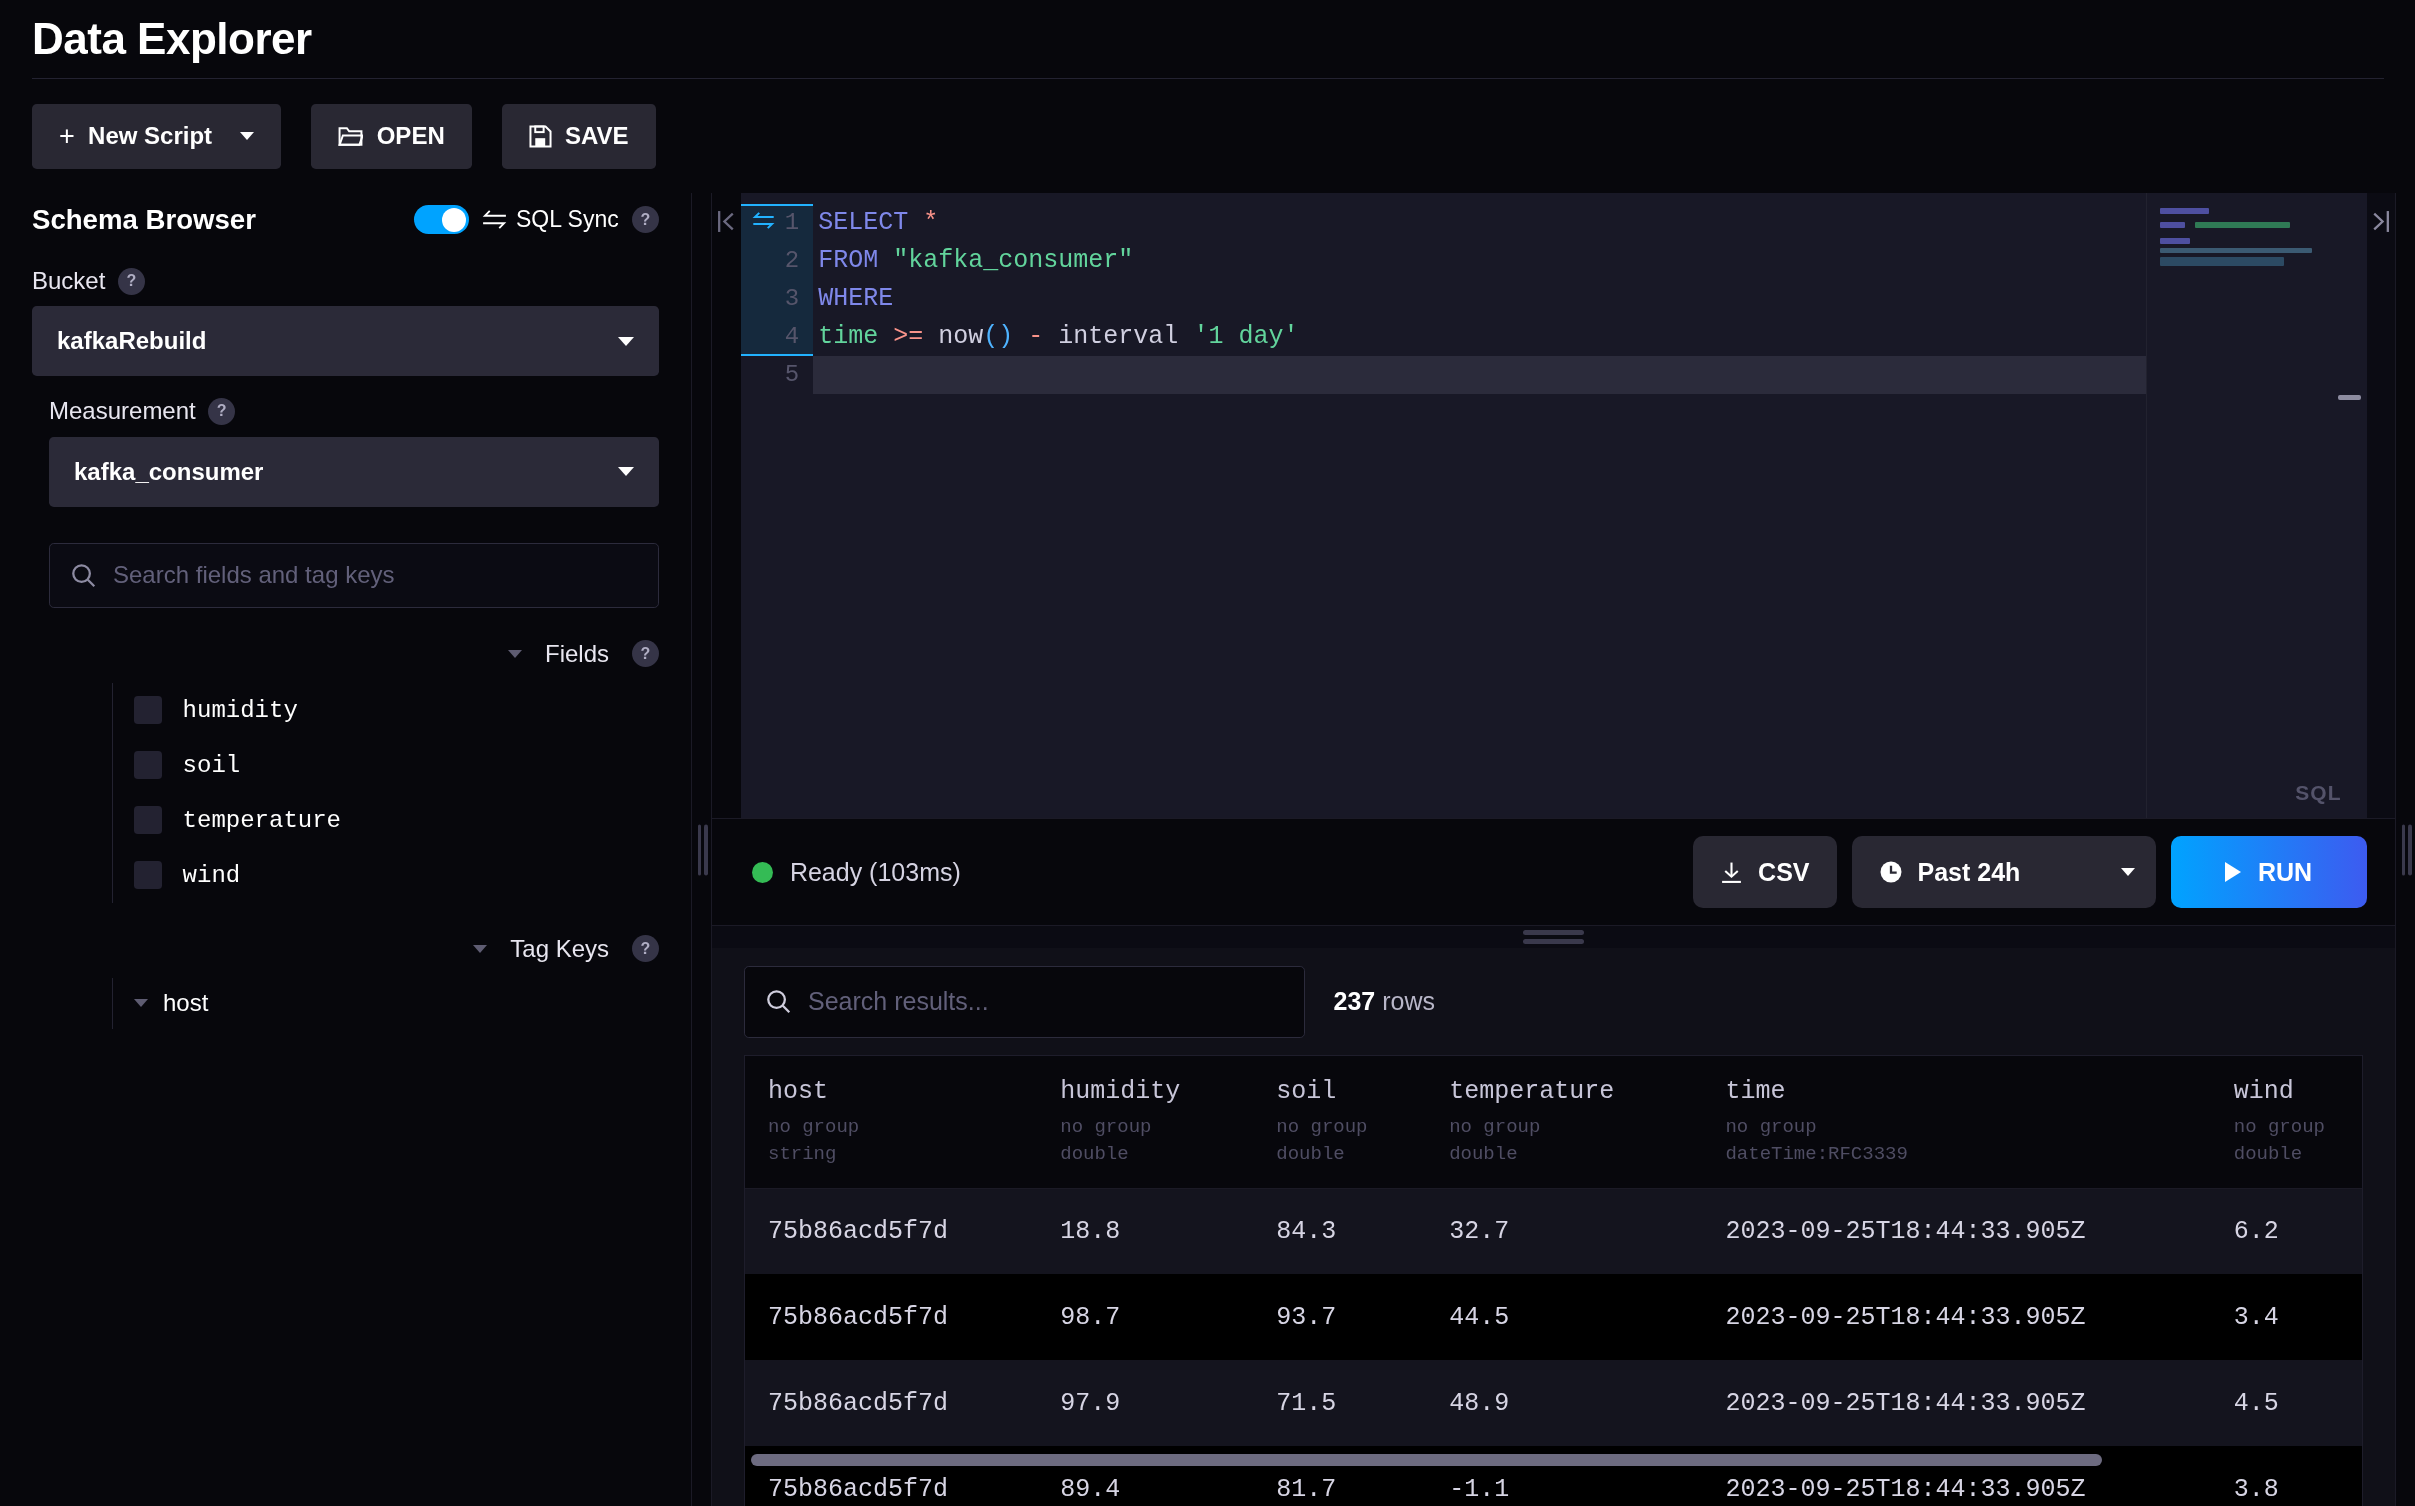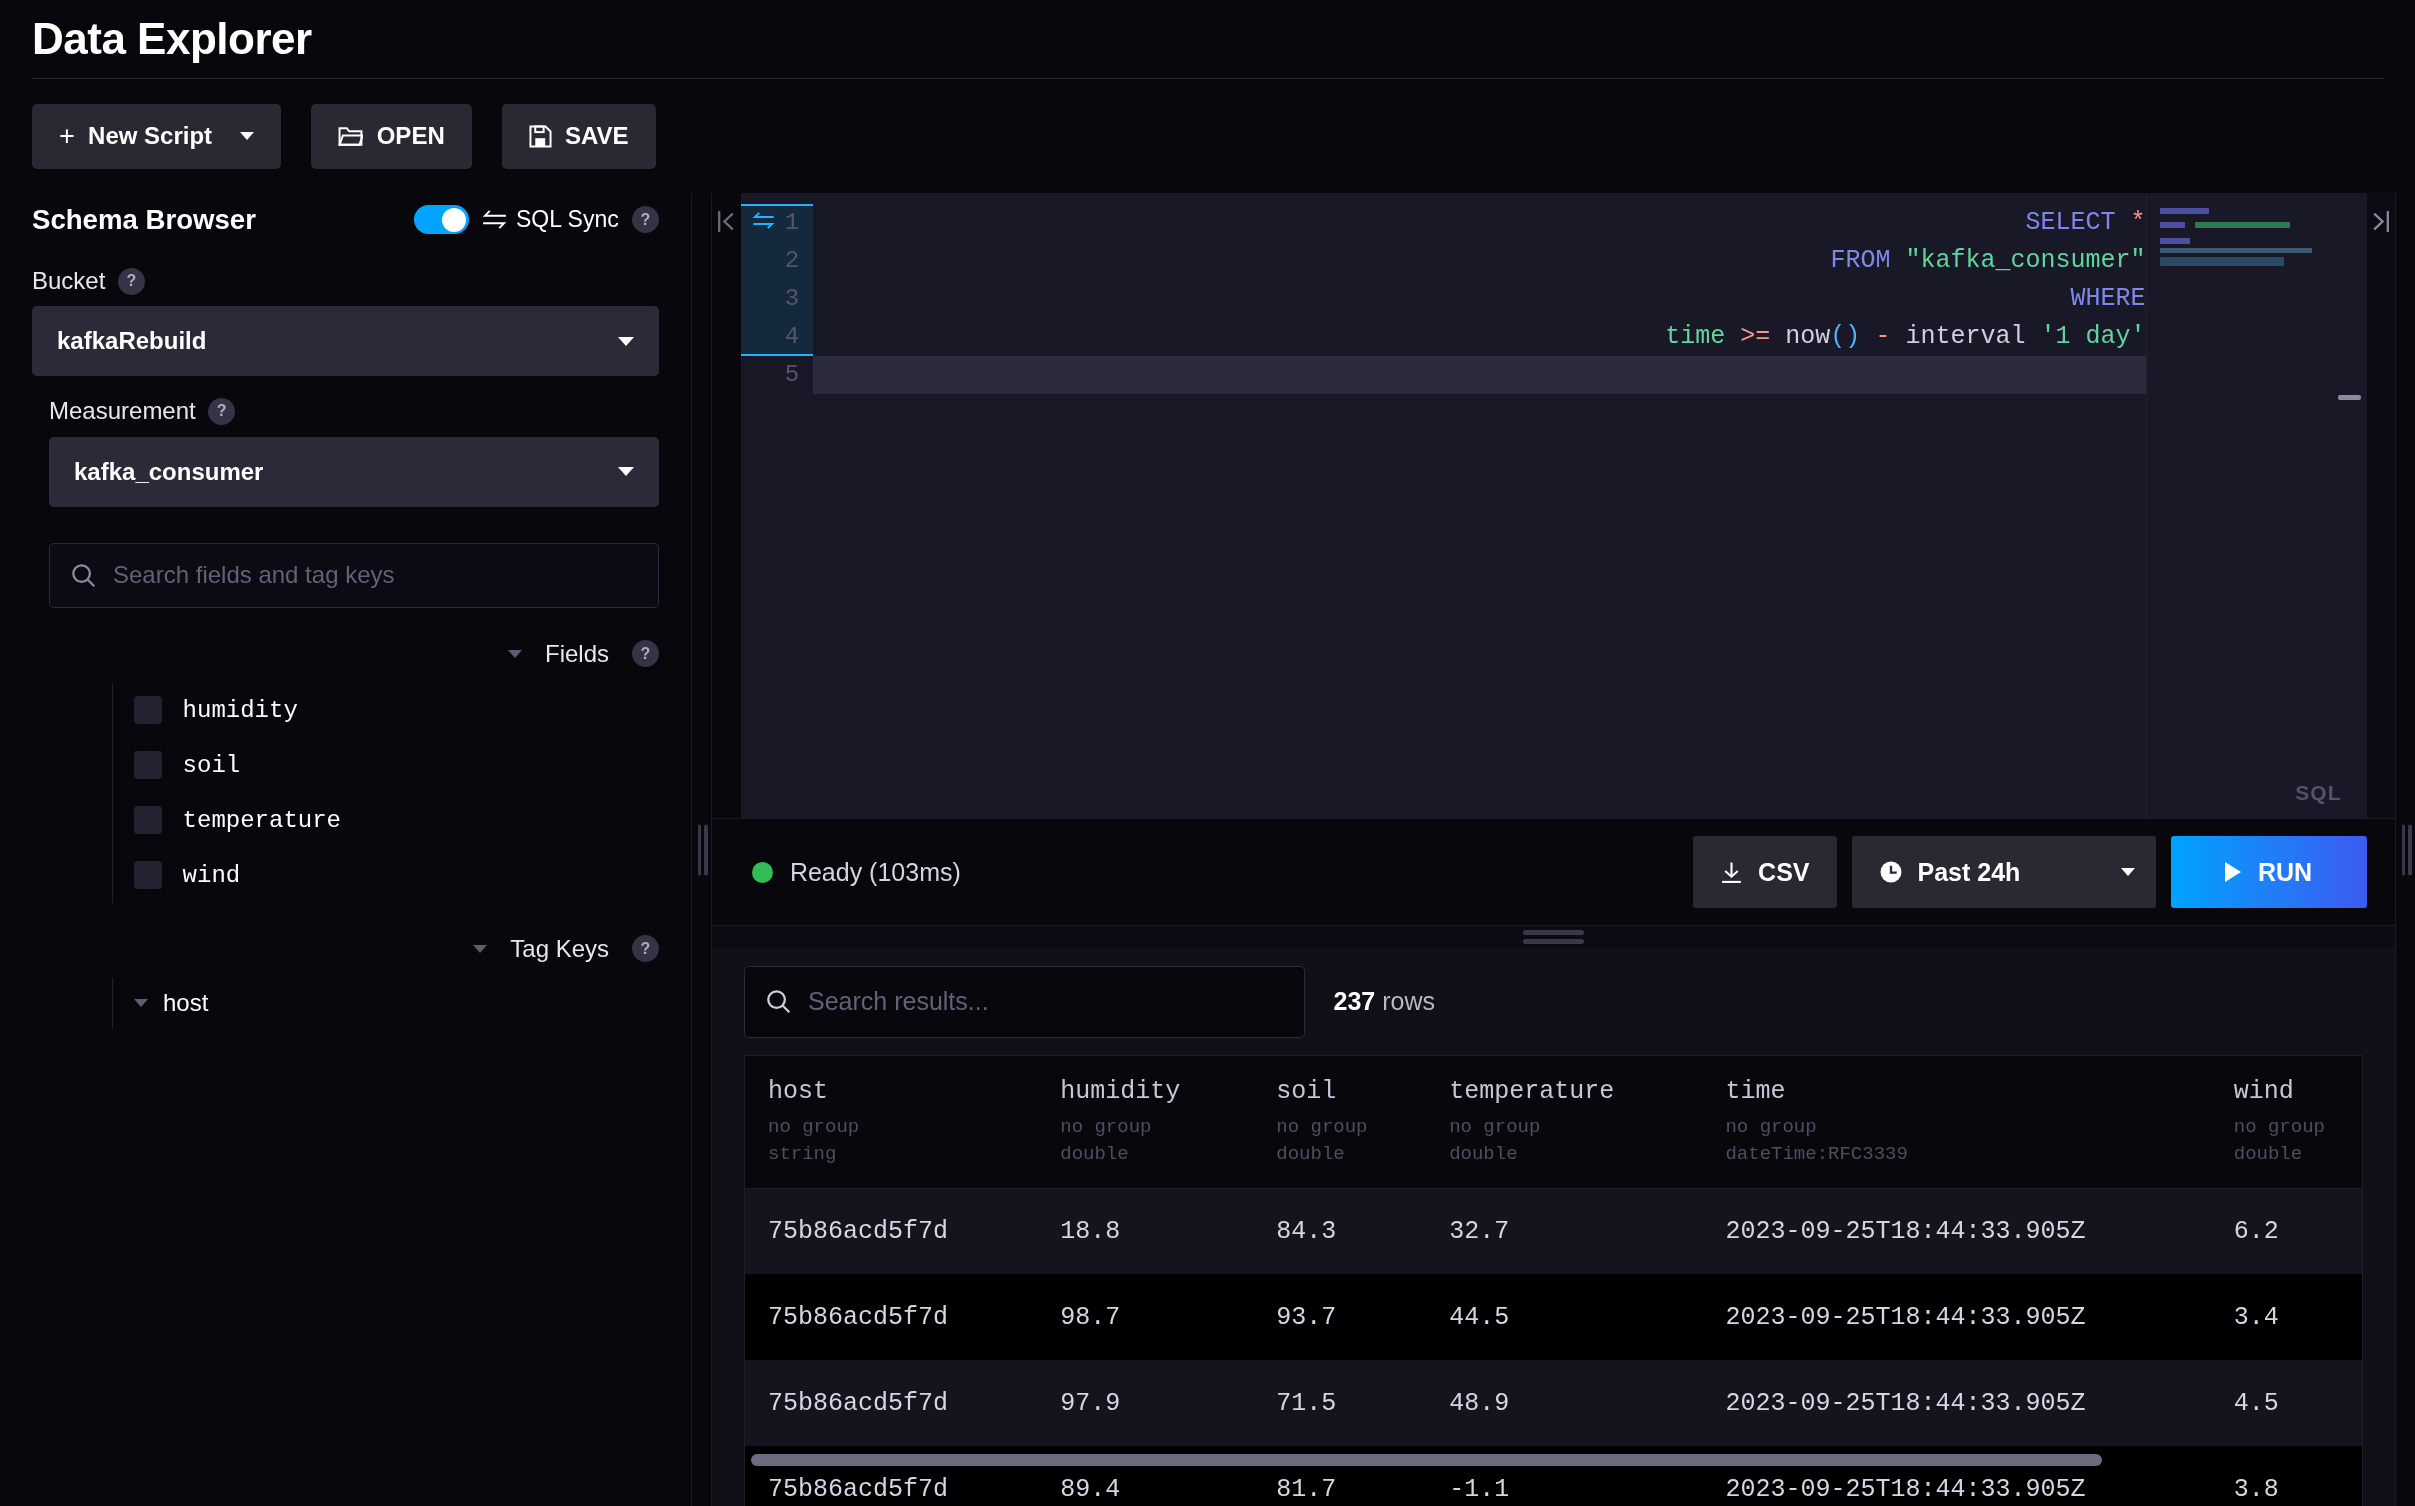"SELECT *" .cline { text-align: right -> none }
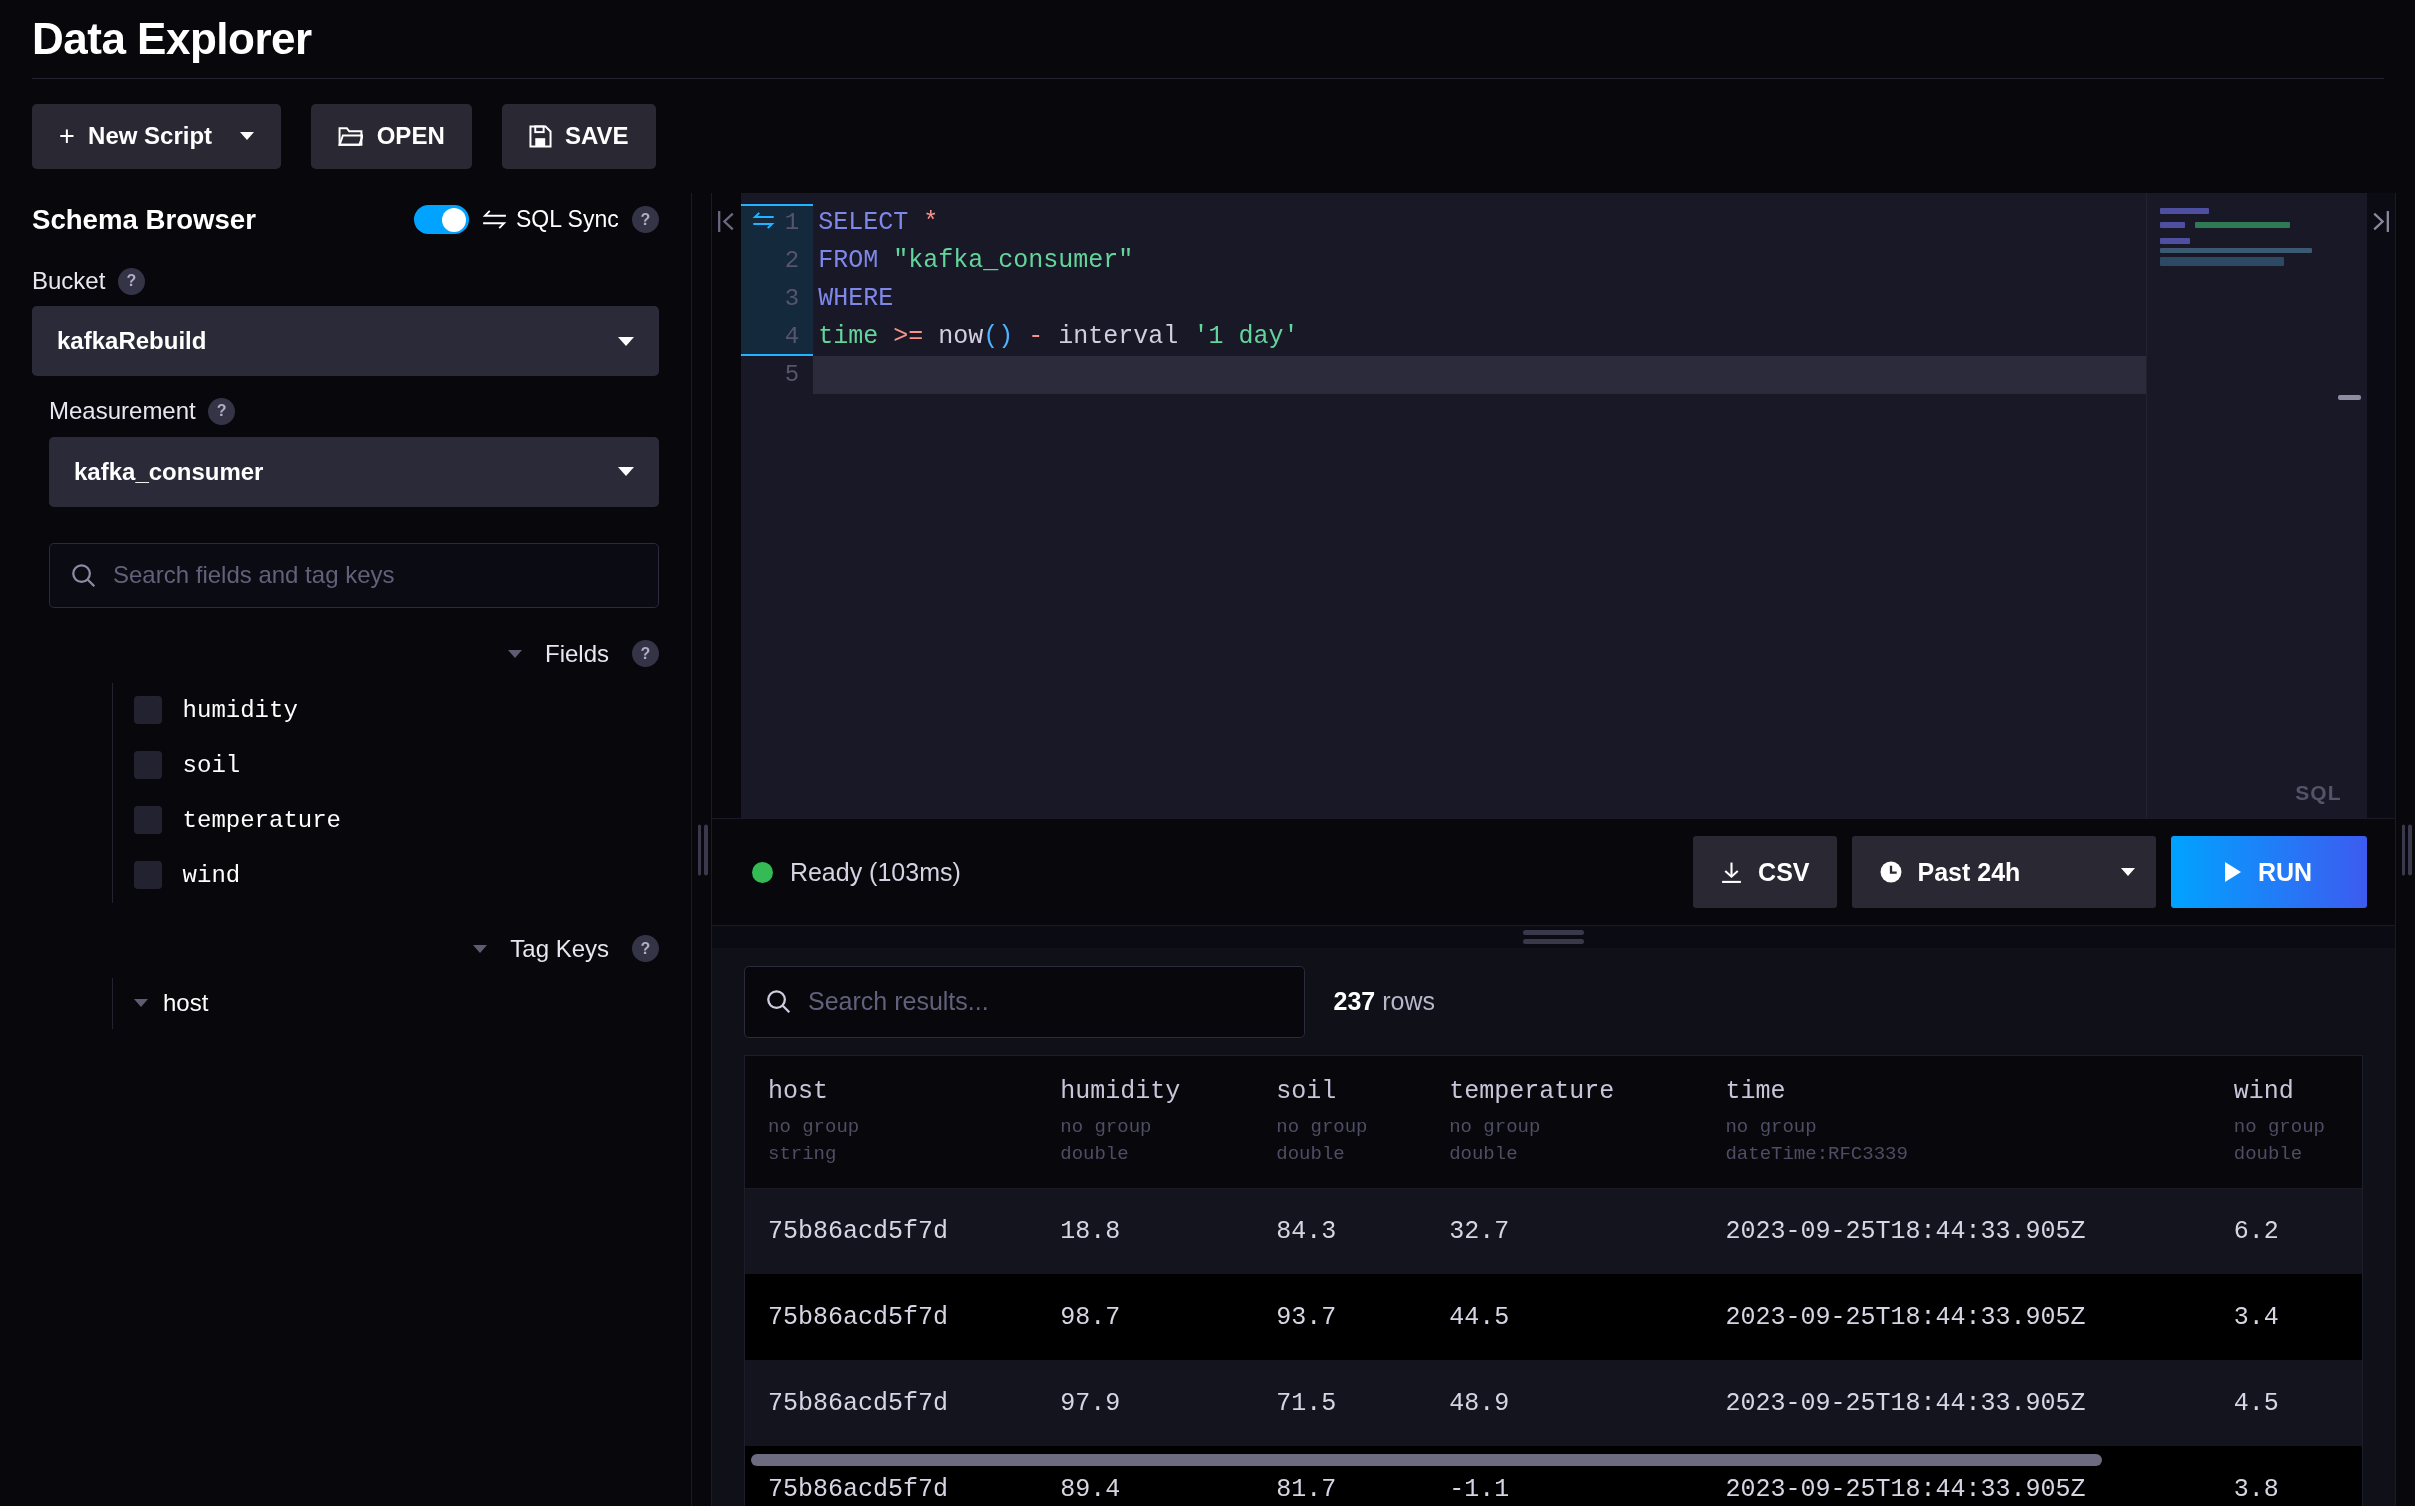"CSV" .sb-btn { border-radius: 3px -> 10px }
